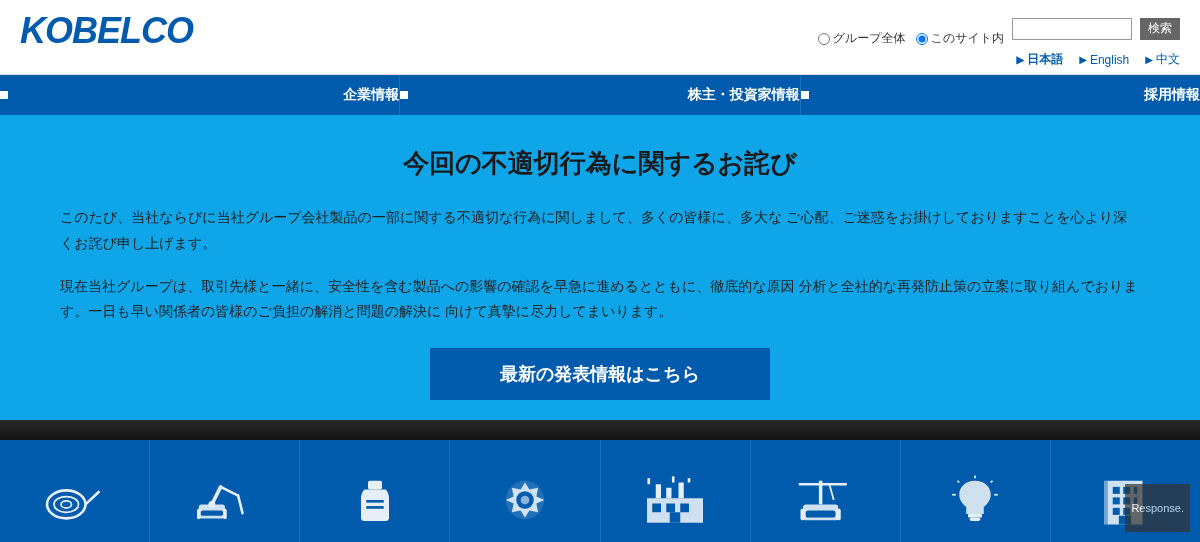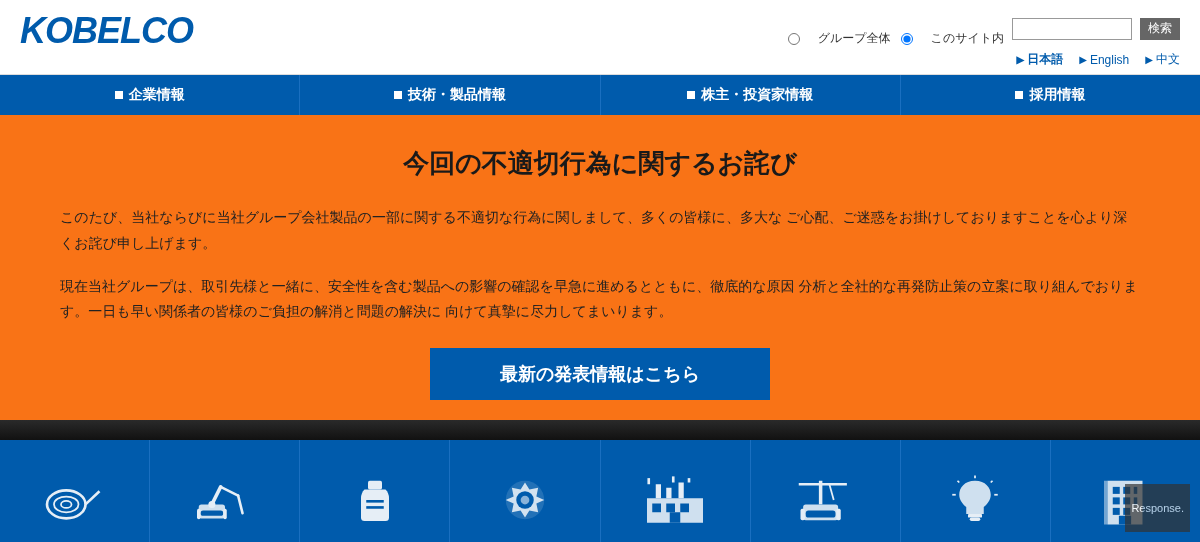"グループ全体" .radio-item { gap: 18px -> 3px }
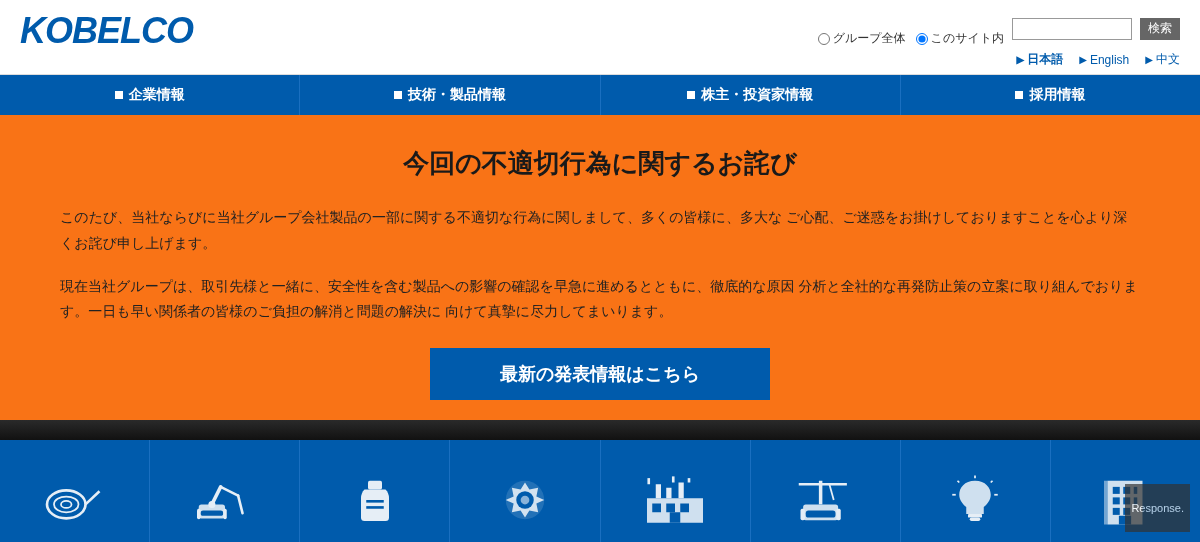"企業情報" .nav-item { justify-content: center -> space-between }
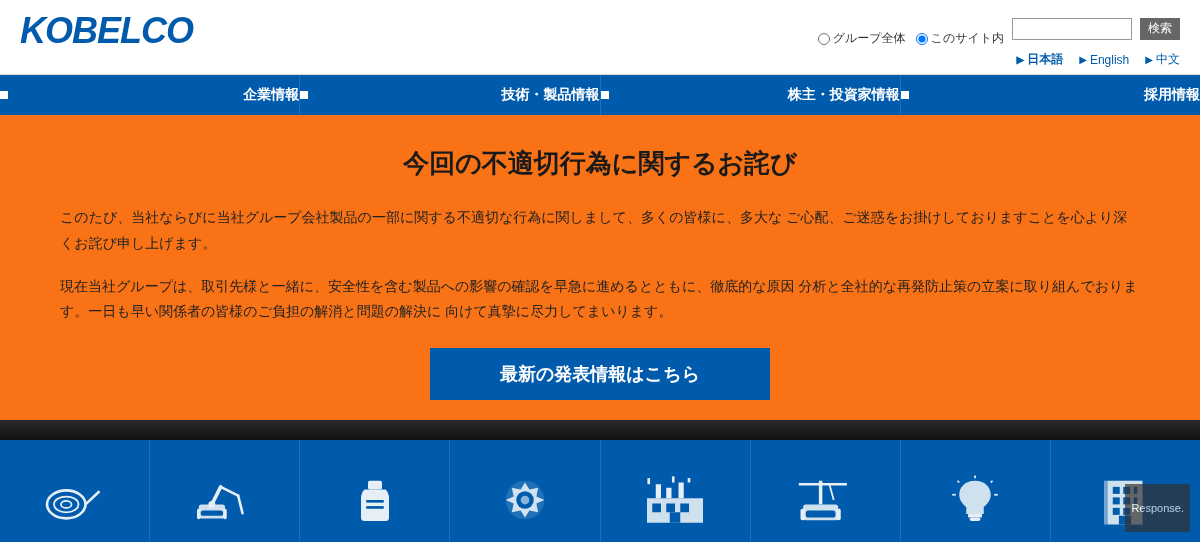"技術・製品情報" div.nav-item { html: <div> <span></span> <span>技術・製品情報</span> </div> -> none }
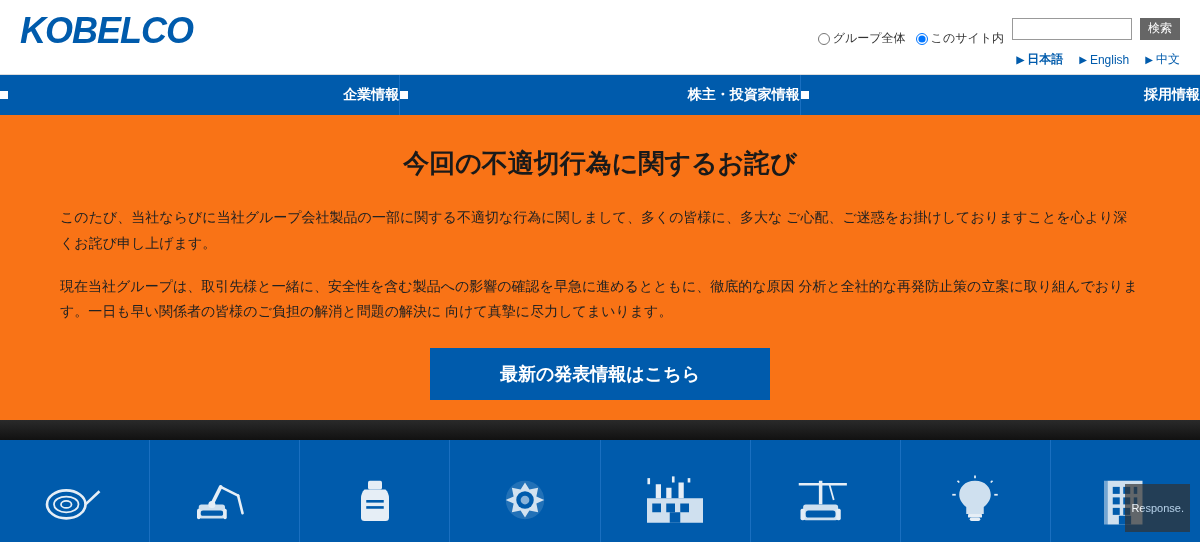"今回の不適切行為に関するお詫び" .main { background: #f97316 -> #0ea5e9 }
